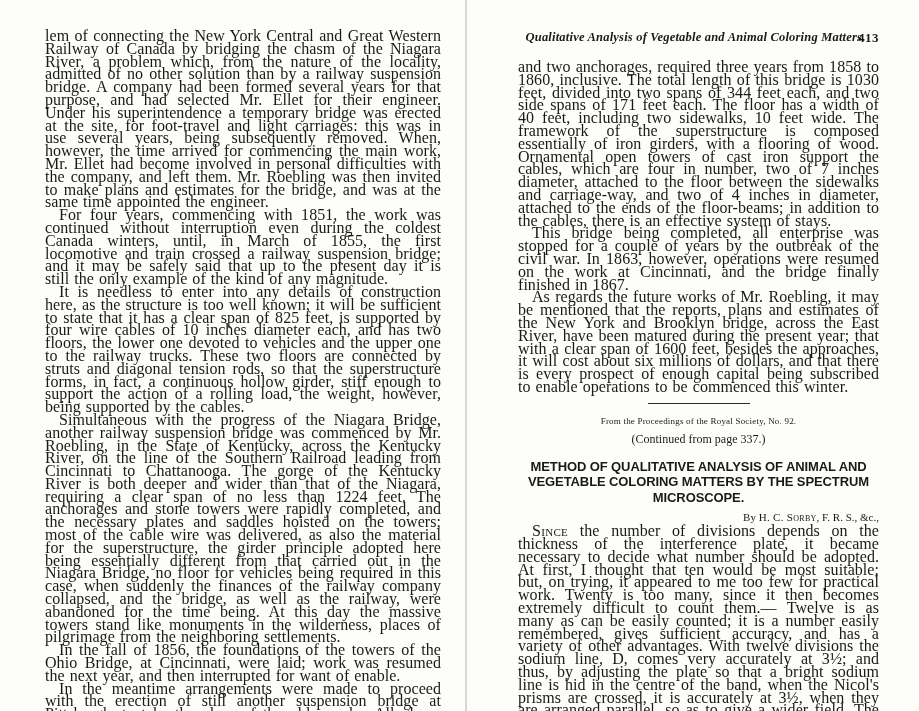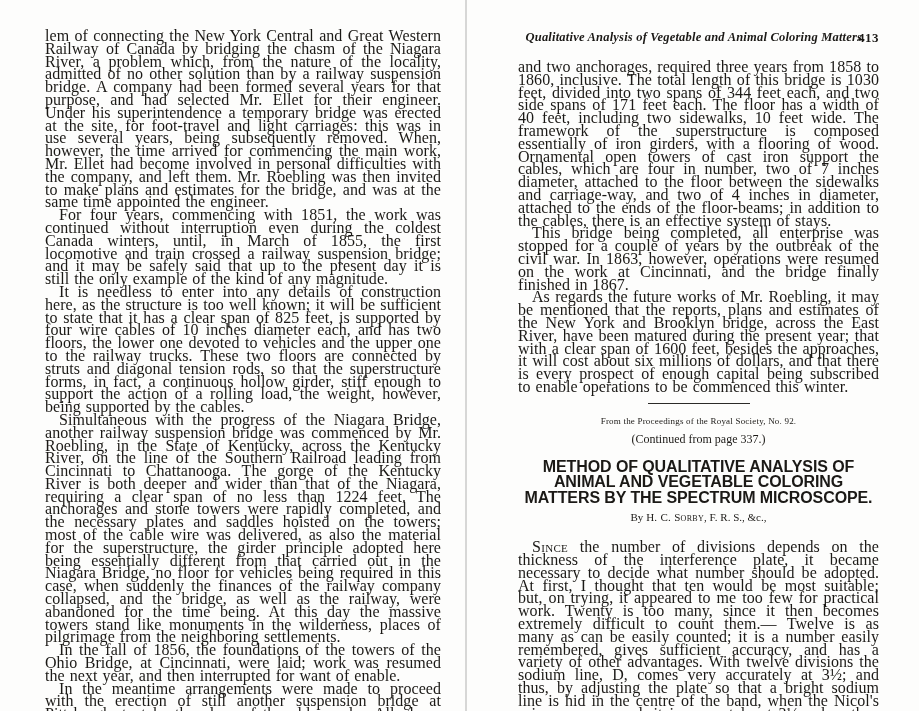"METHOD OF QUALITATIVE ANALYSIS OF" .article-title { font-size: 16px -> 13px }
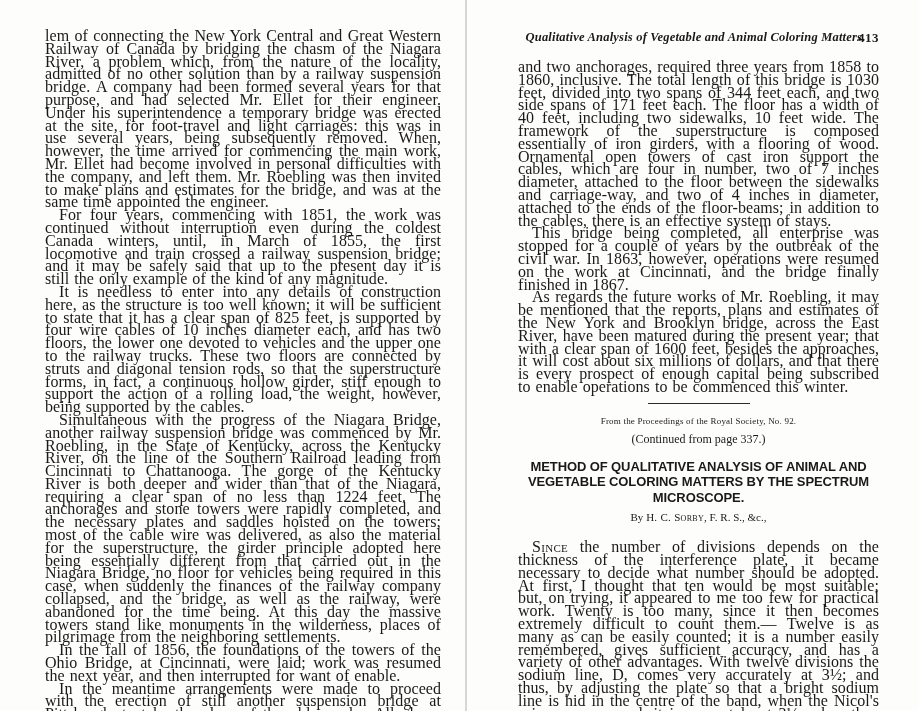"By H. C. Sorby, F." .byline { margin: 0 0 18px 0 -> 0 0 2px 0; text-align: center -> right }
